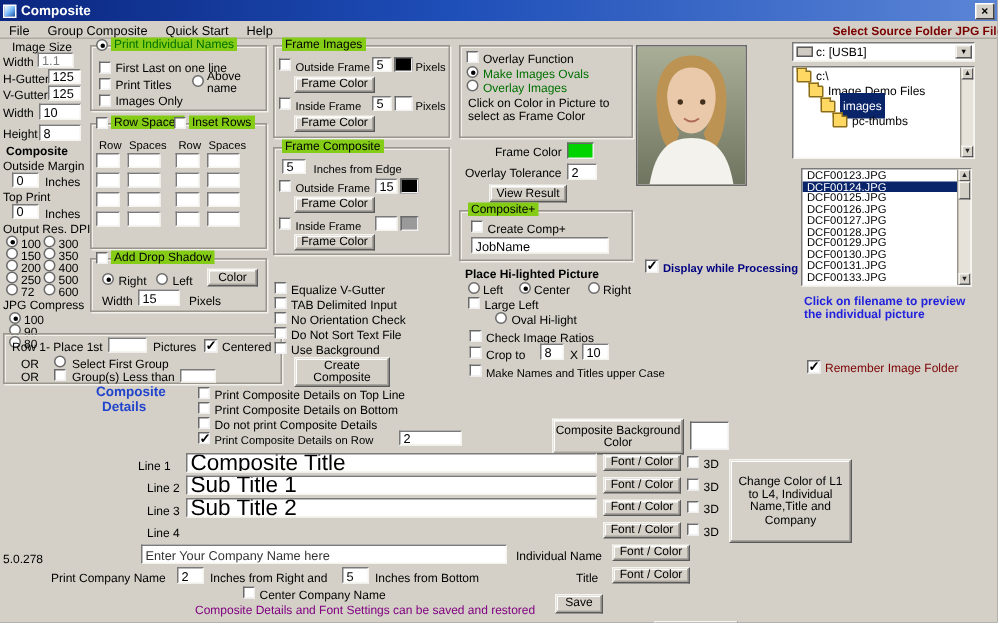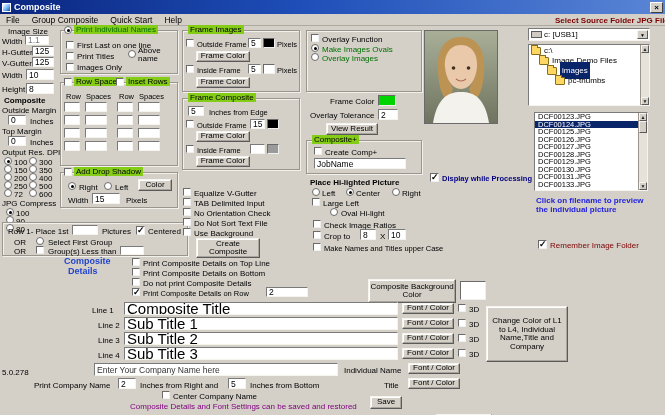"Click on Color in Picture" div.wrap { html: none -> <div>Click on Color in Picture to select as Frame Color</div> }
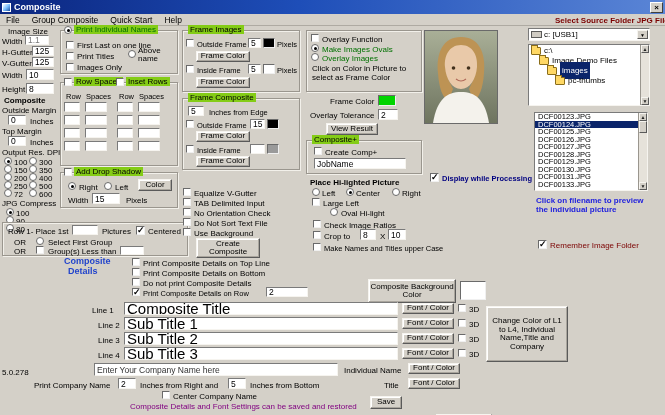"Top Margin" div.lbl { text: Margin -> Print }
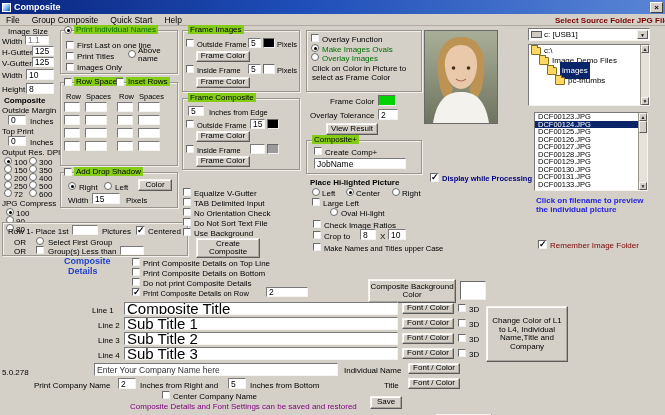"Sub Title 3" div.tb { html: <div>Sub Title 3</div> -> none }
